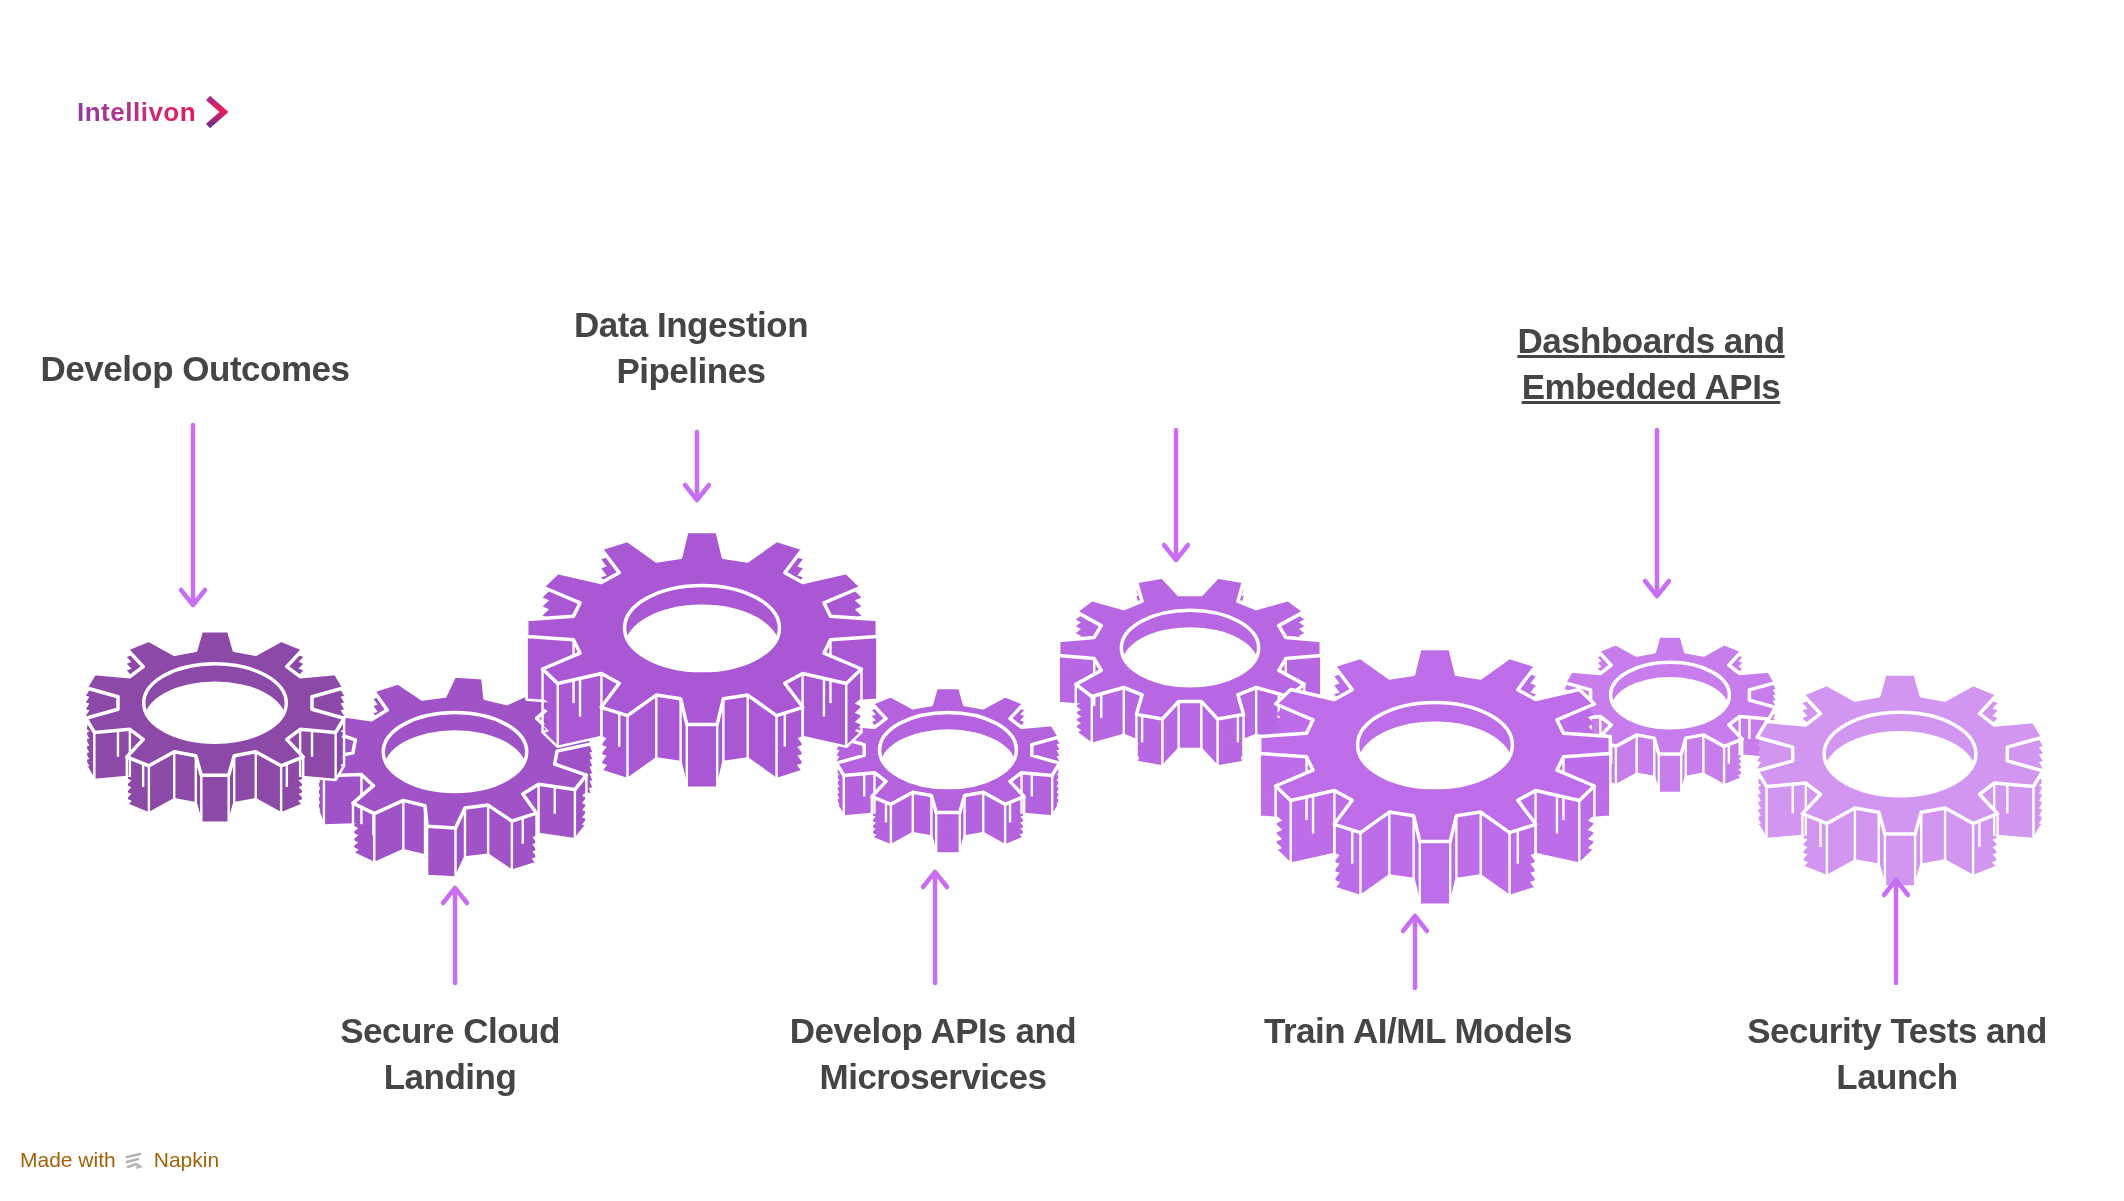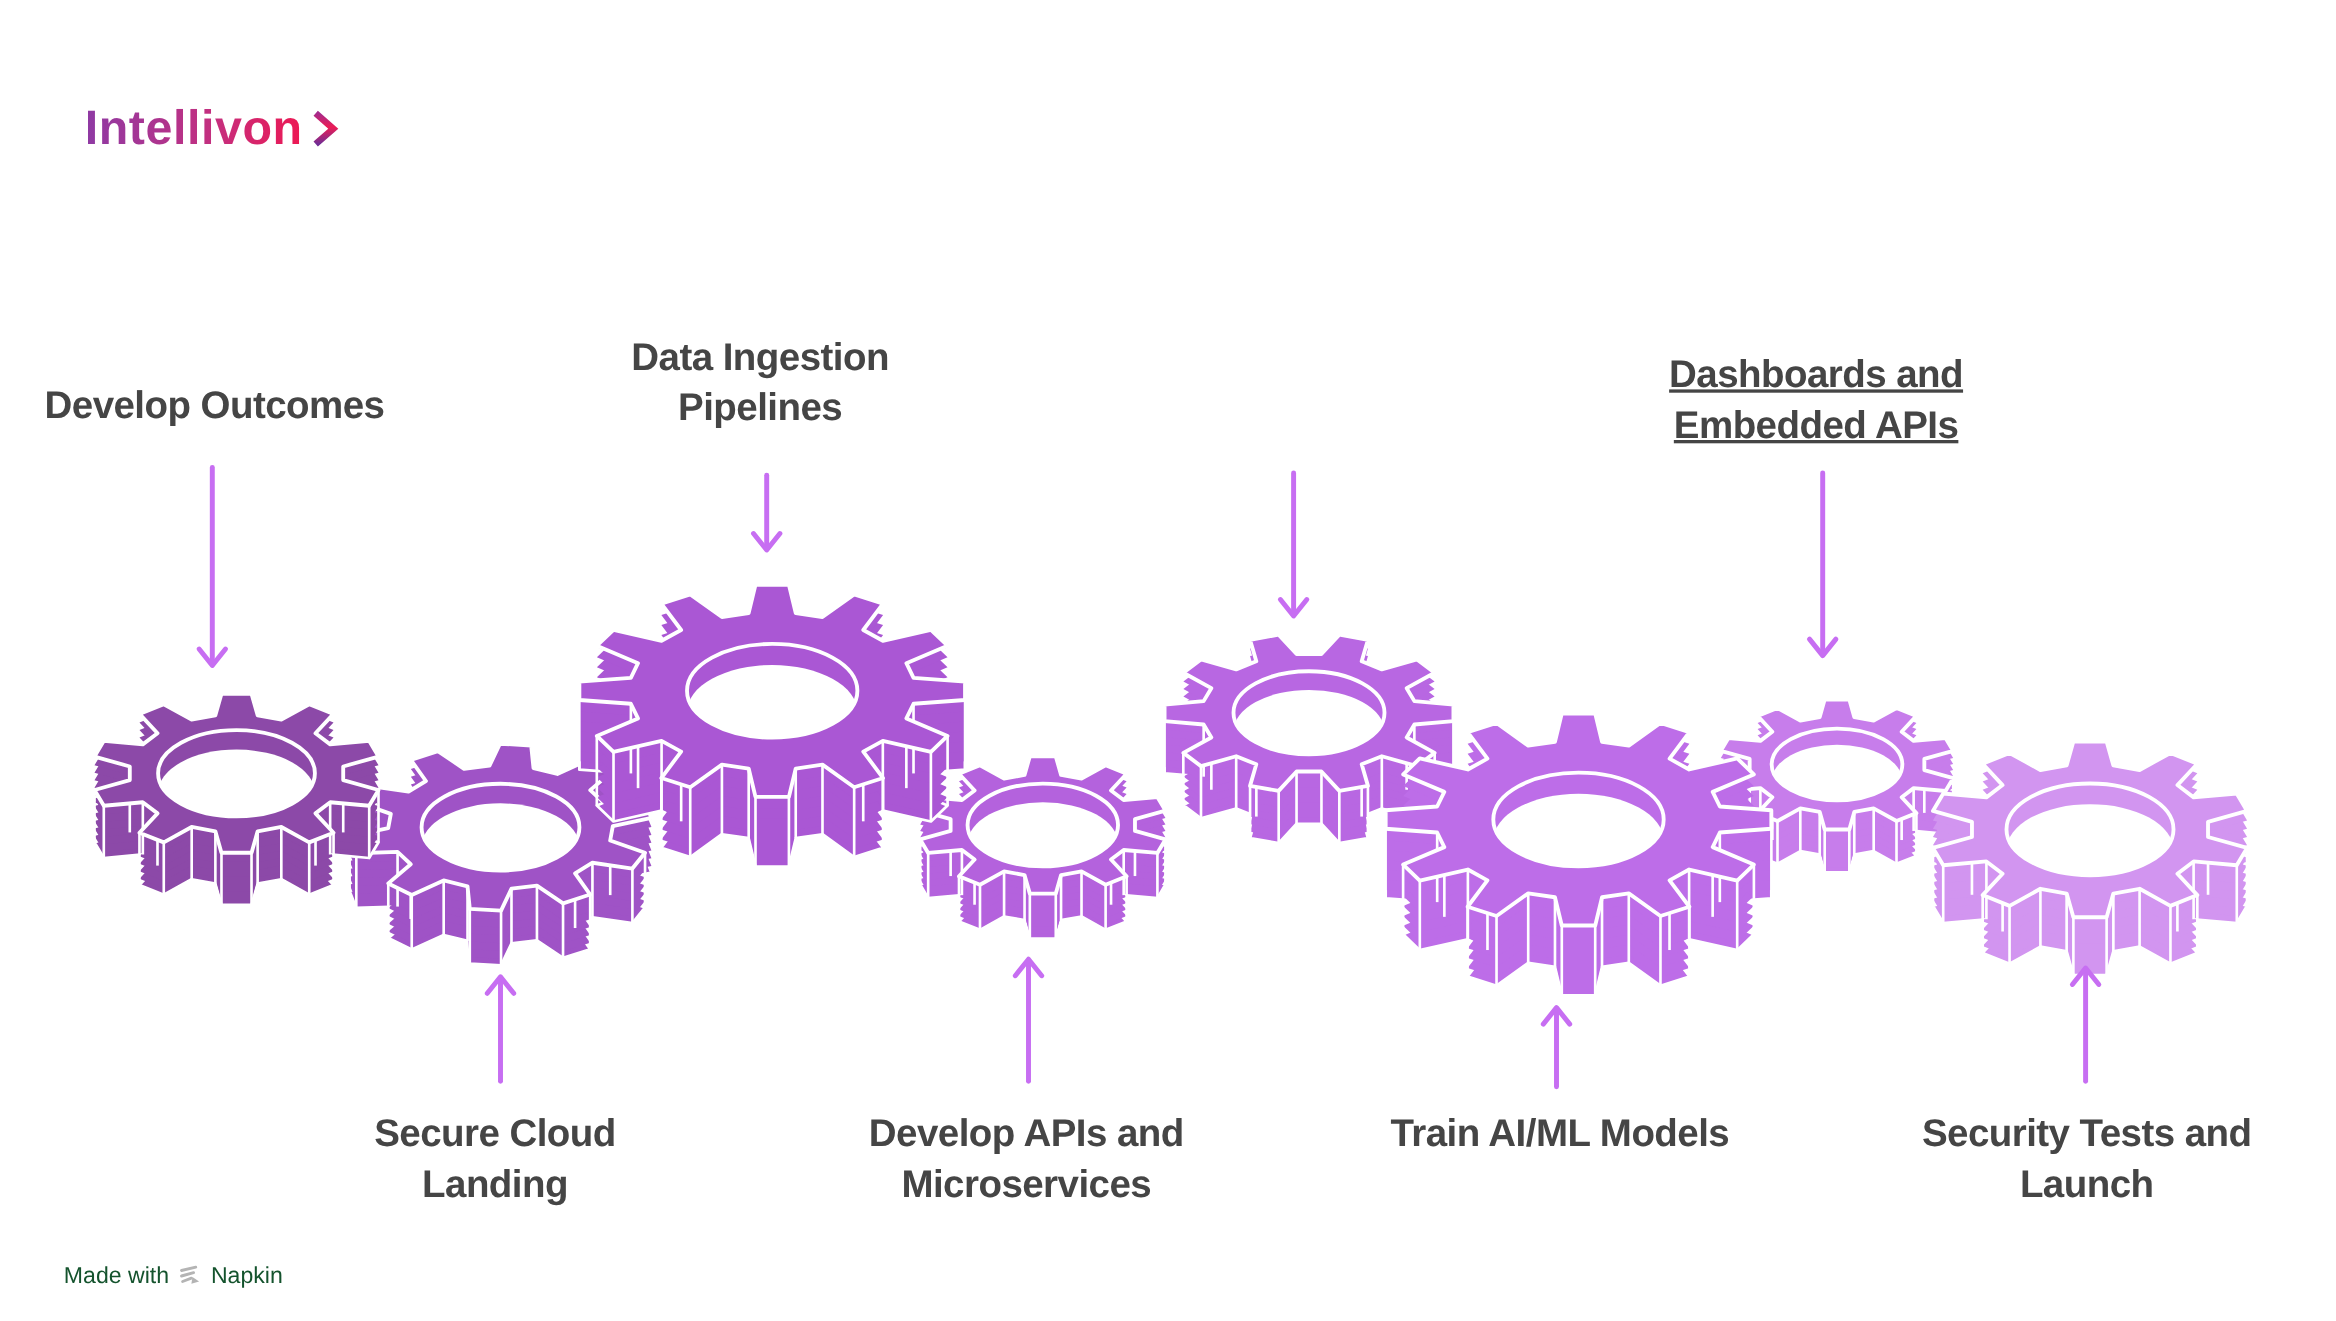"Intellivon" #logo .word { font-size: 44px -> 26px }
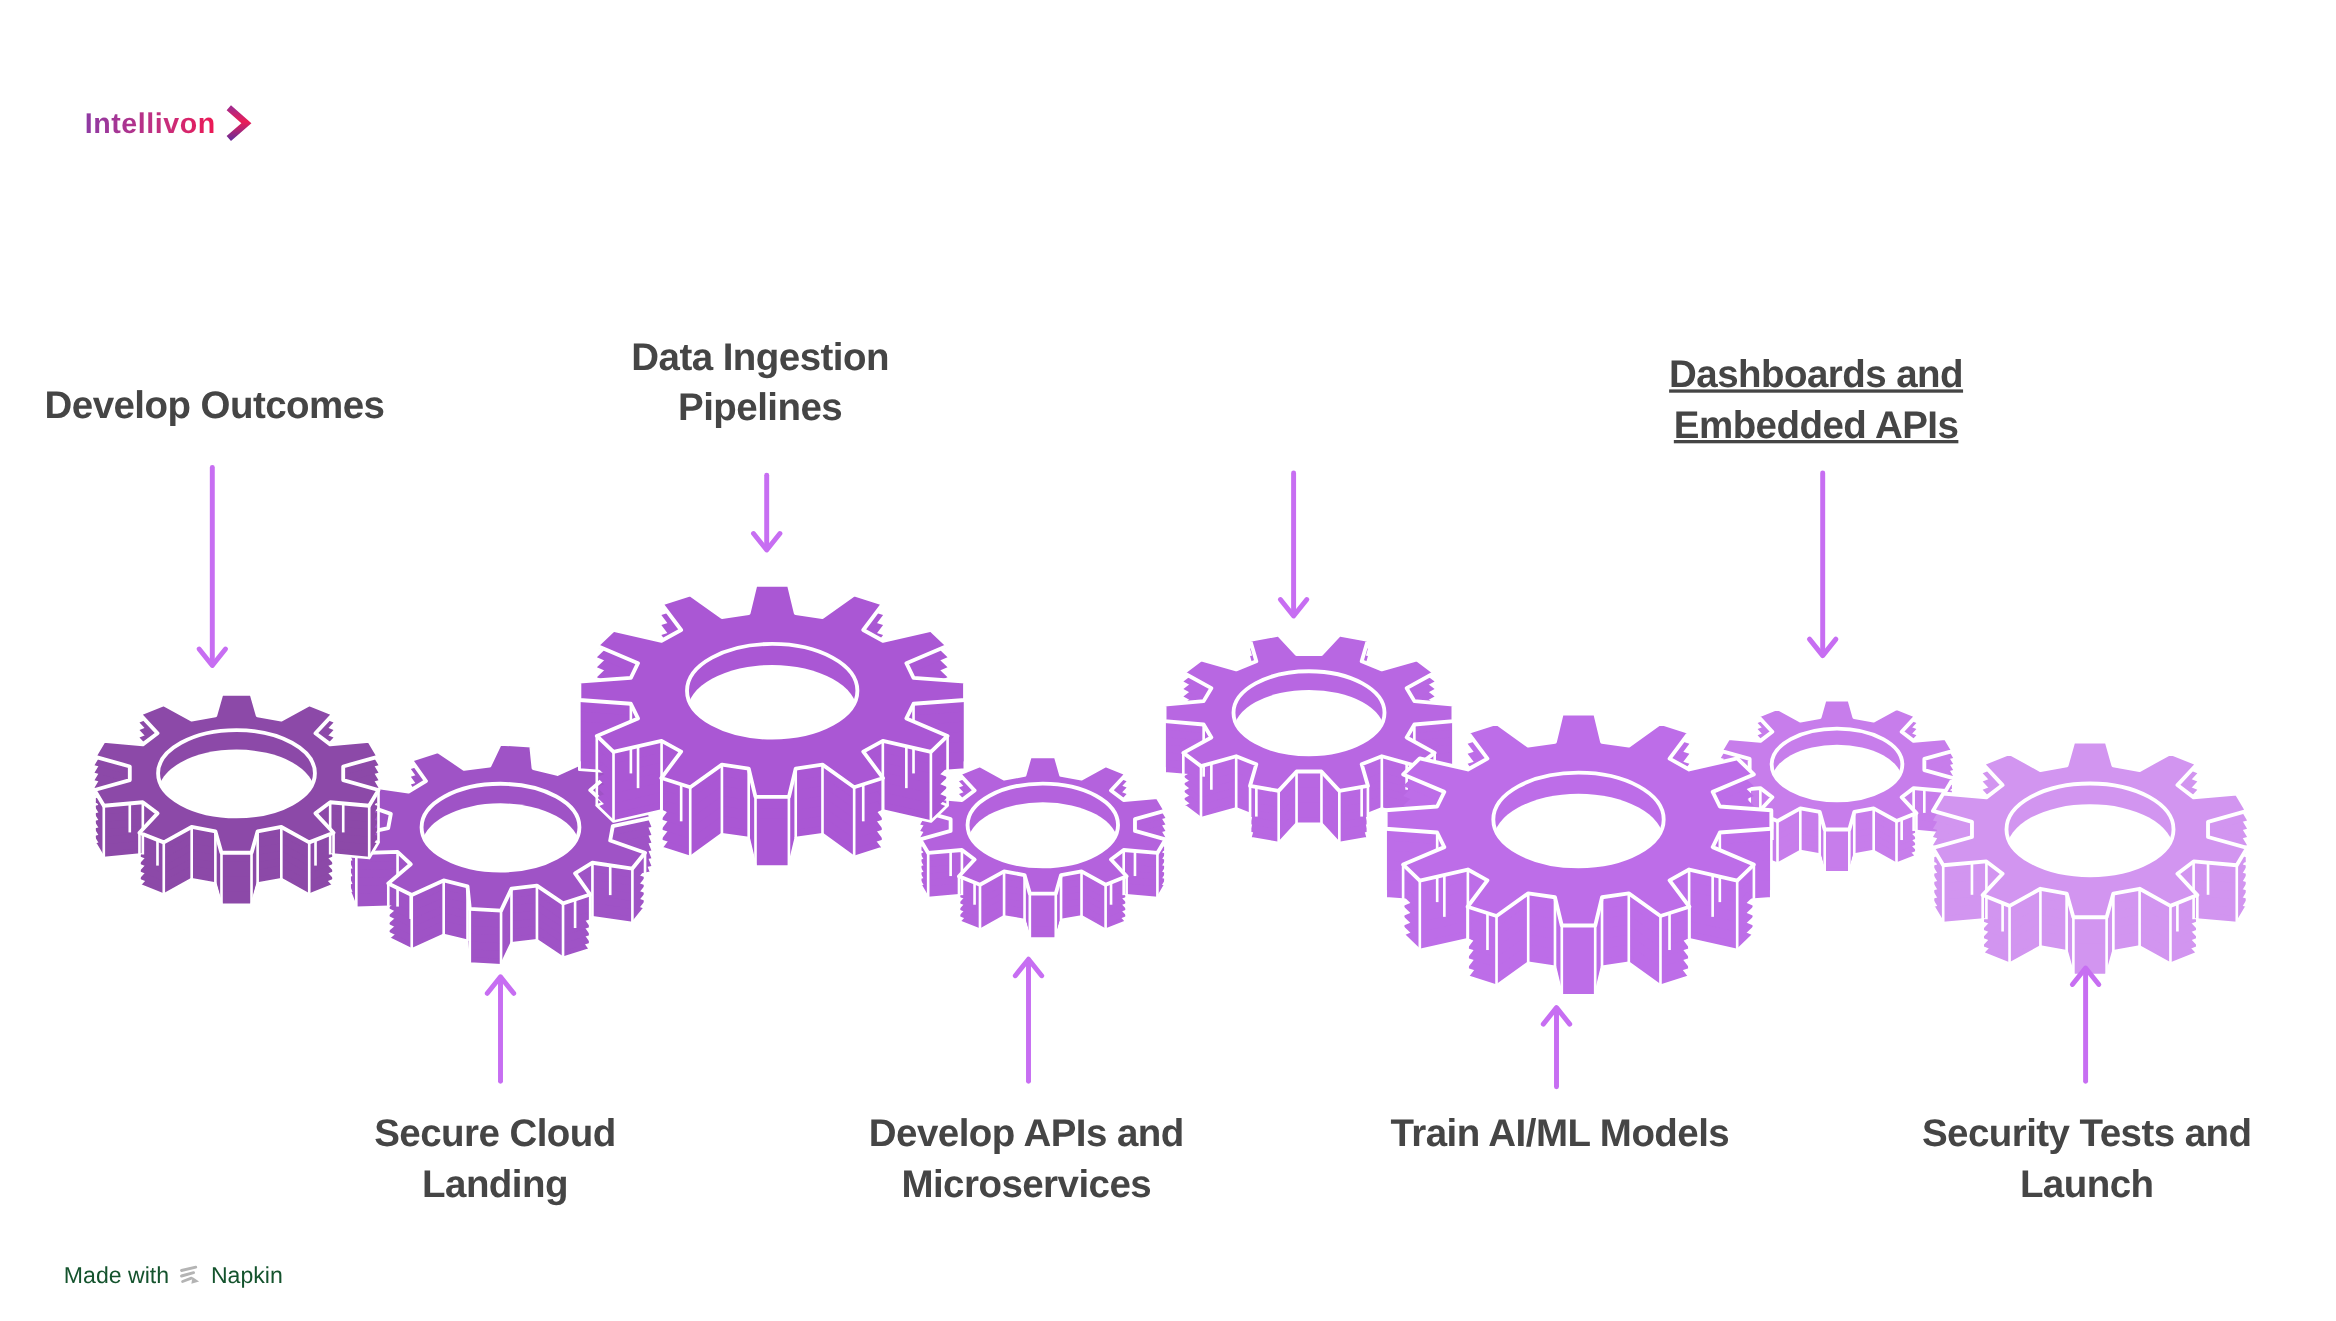"Made with" #footer { align-items: flex-start -> flex-end; color: #14532d -> #a16207; margin-left: 38px -> none }
